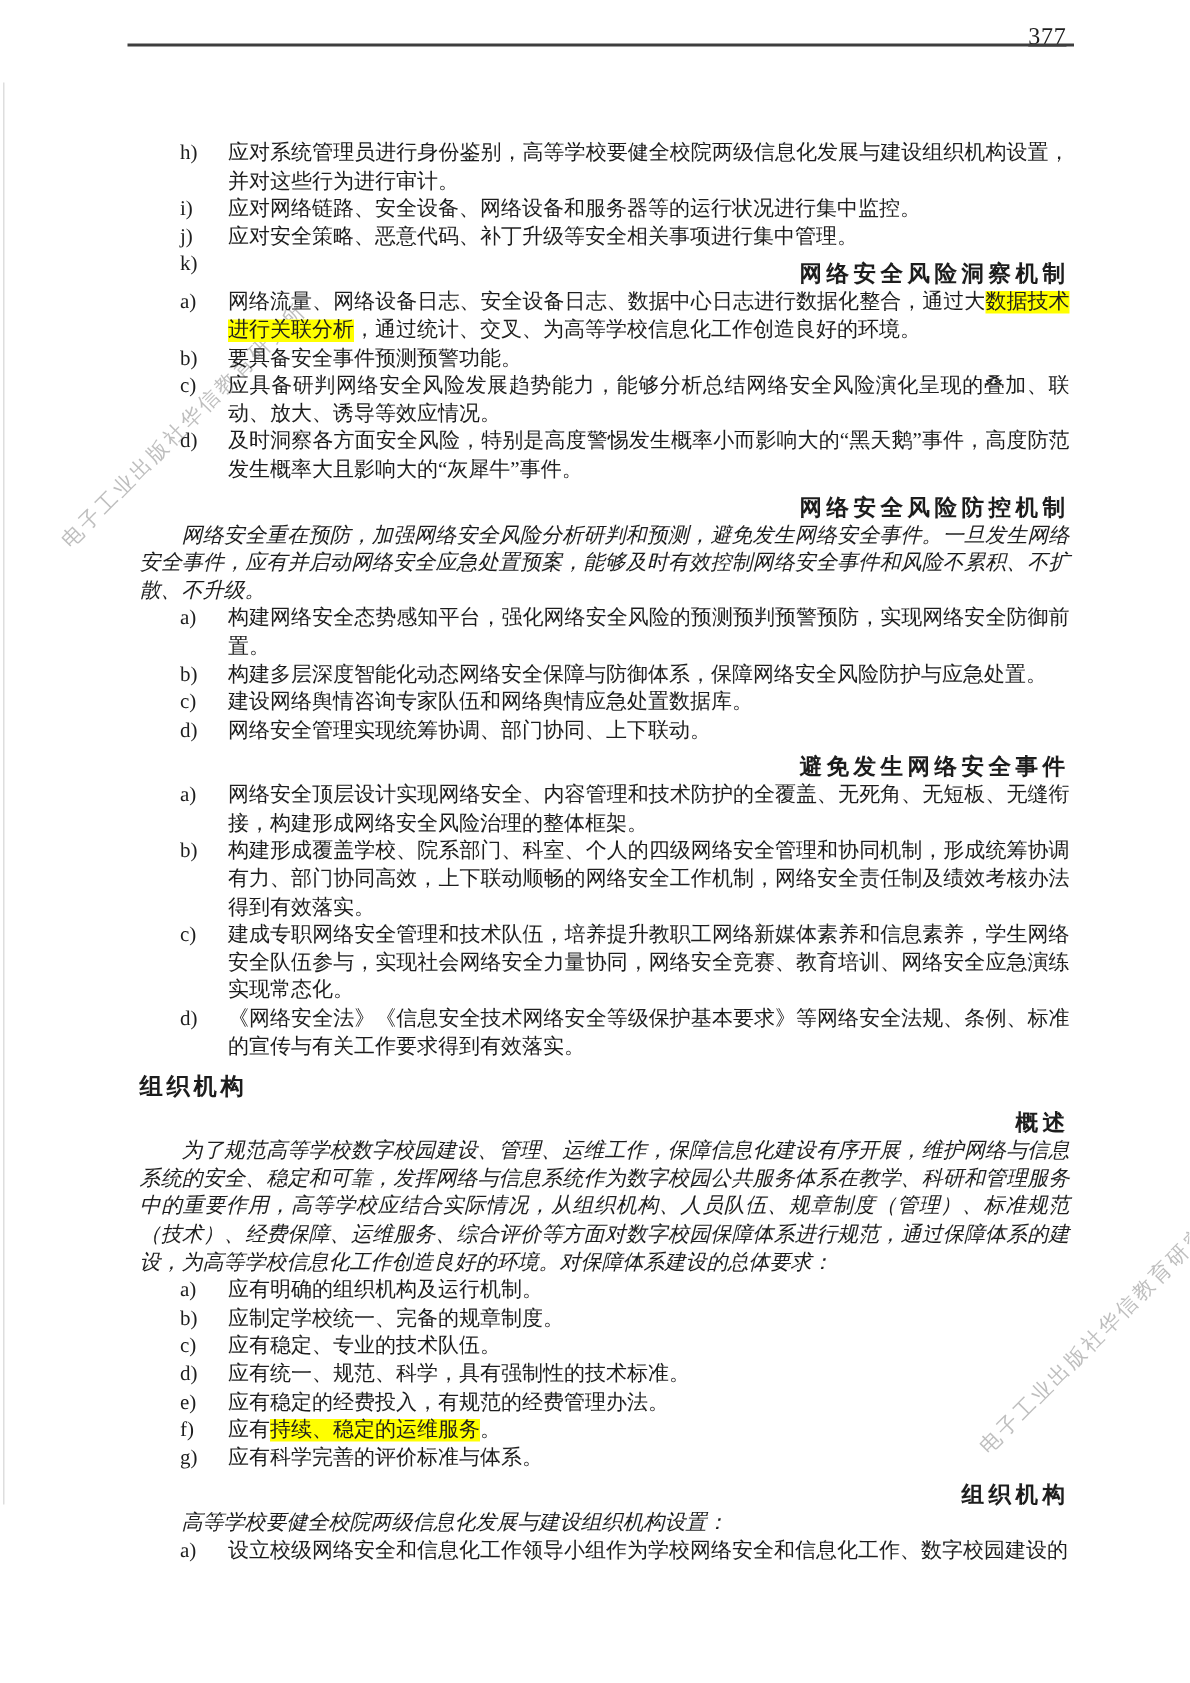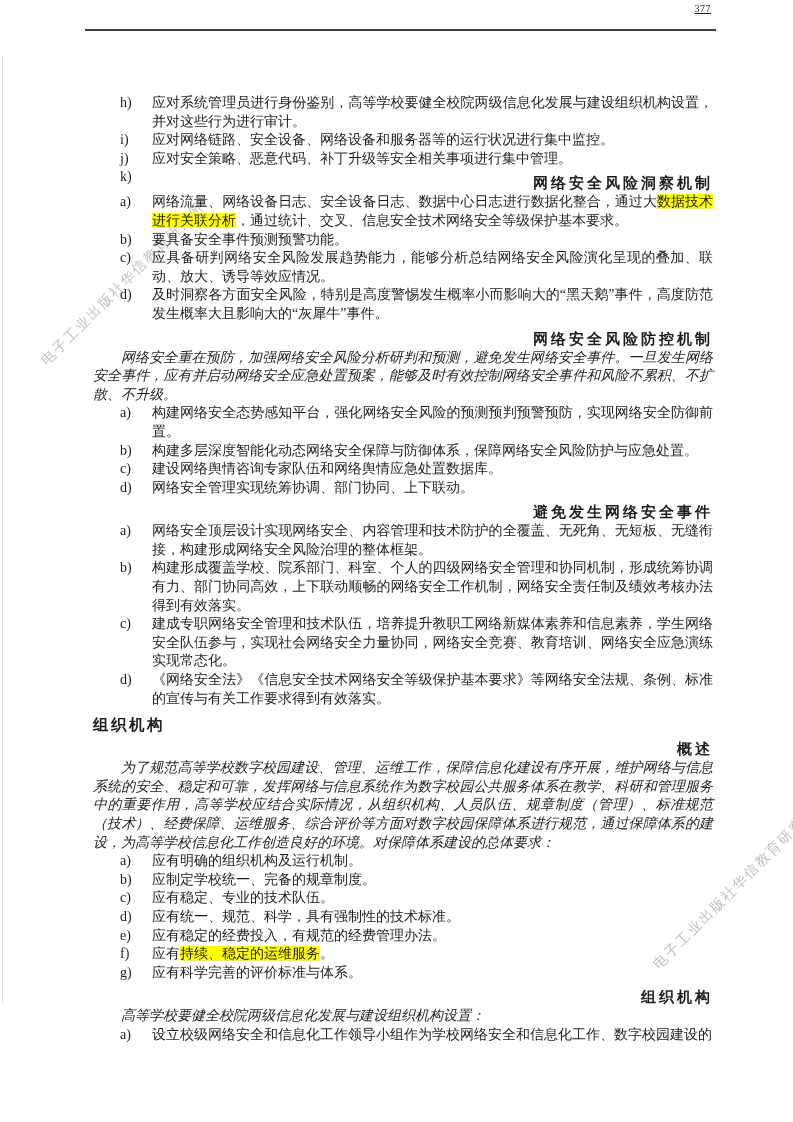"377" .page-number { font-size: 10px -> 16px; top: 3px -> 16px }
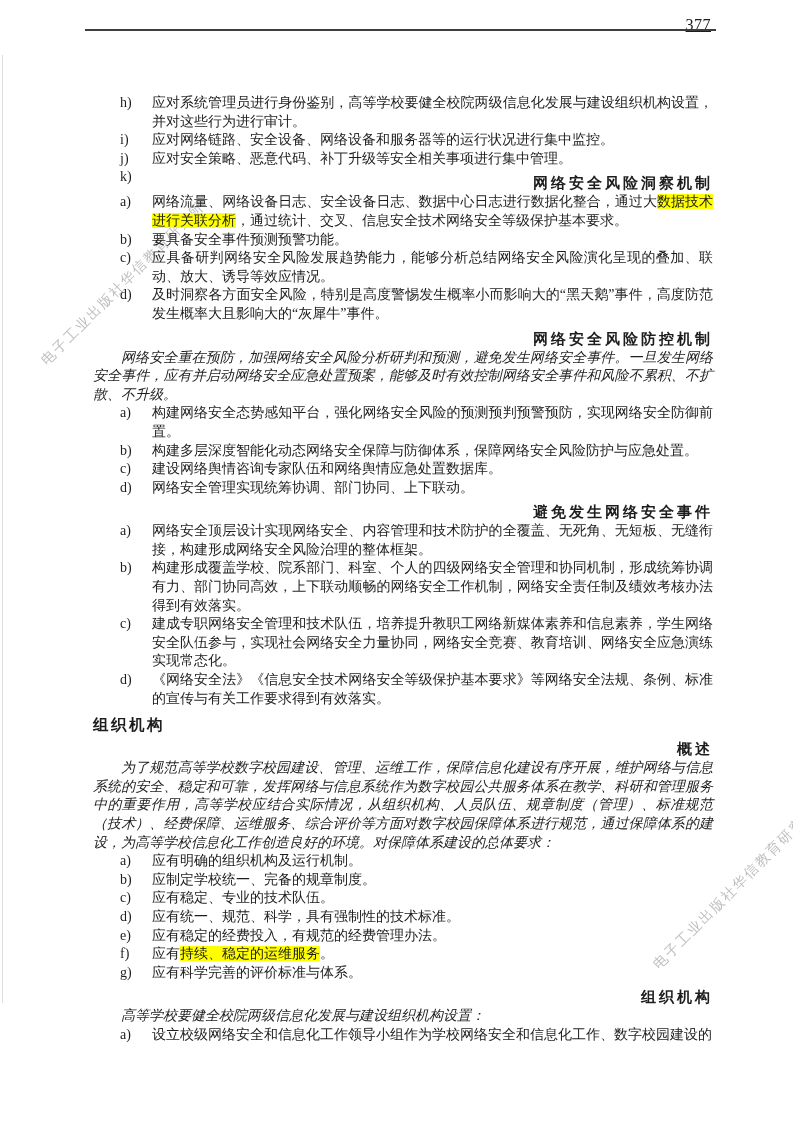"，通过统计、交叉、信息安全技术网络安全等级保护基本要求。" span { text: 信息安全技术网络安全等级保护基本要求 -> 为高等学校信息化工作创造良好的环境 }
